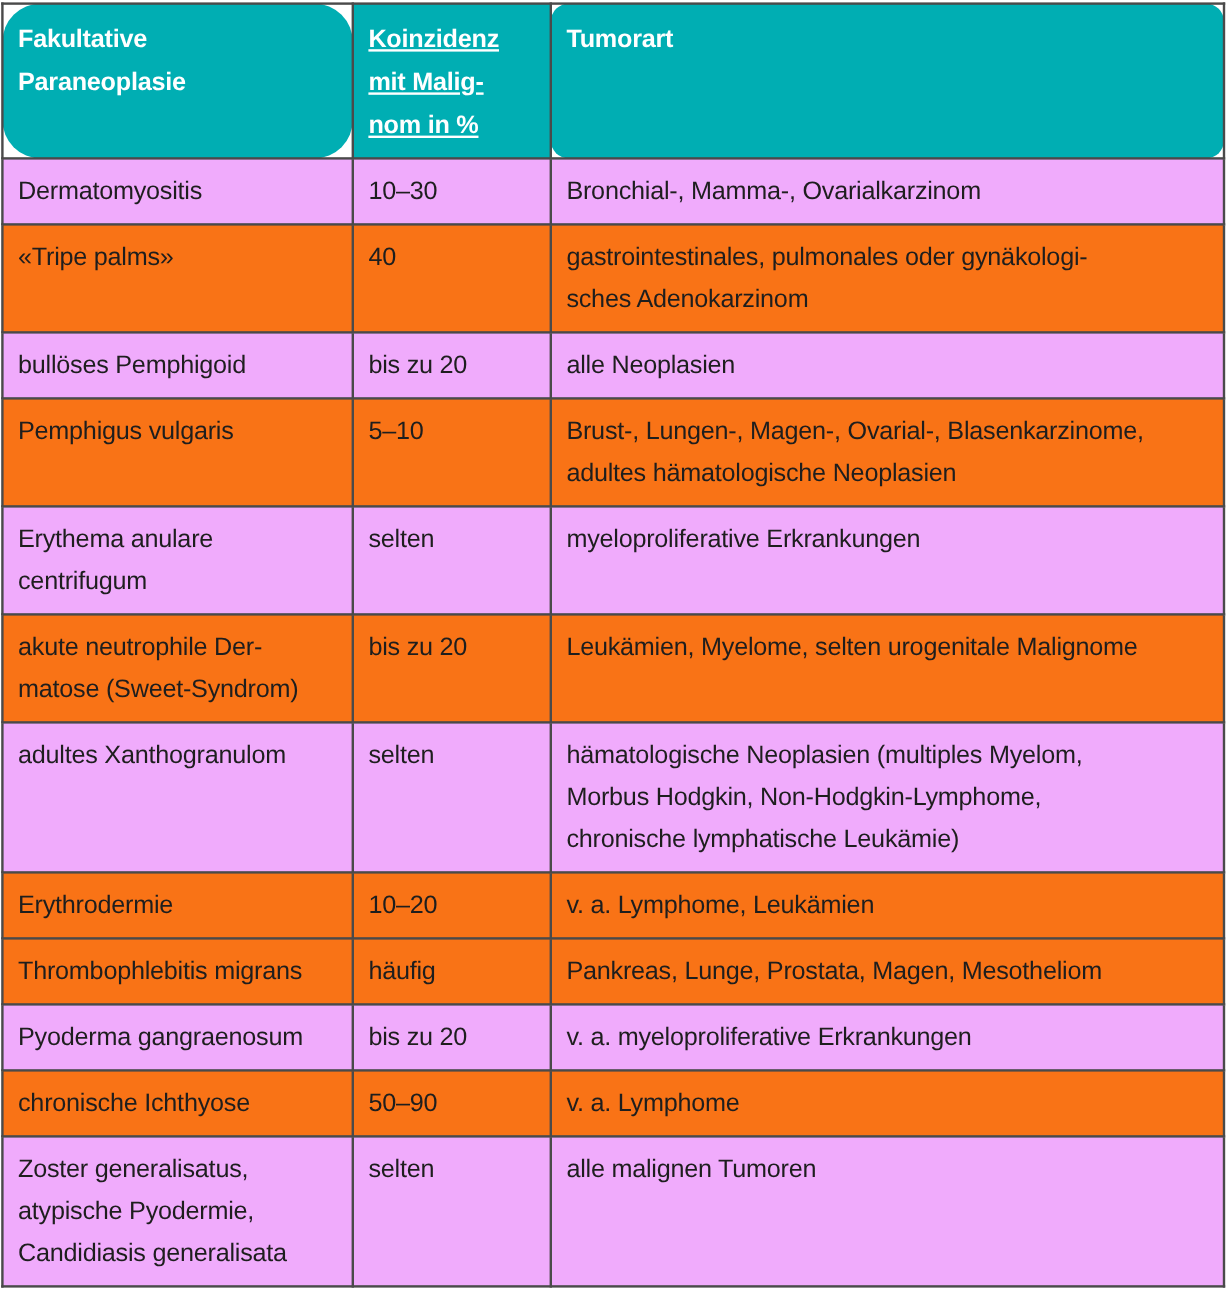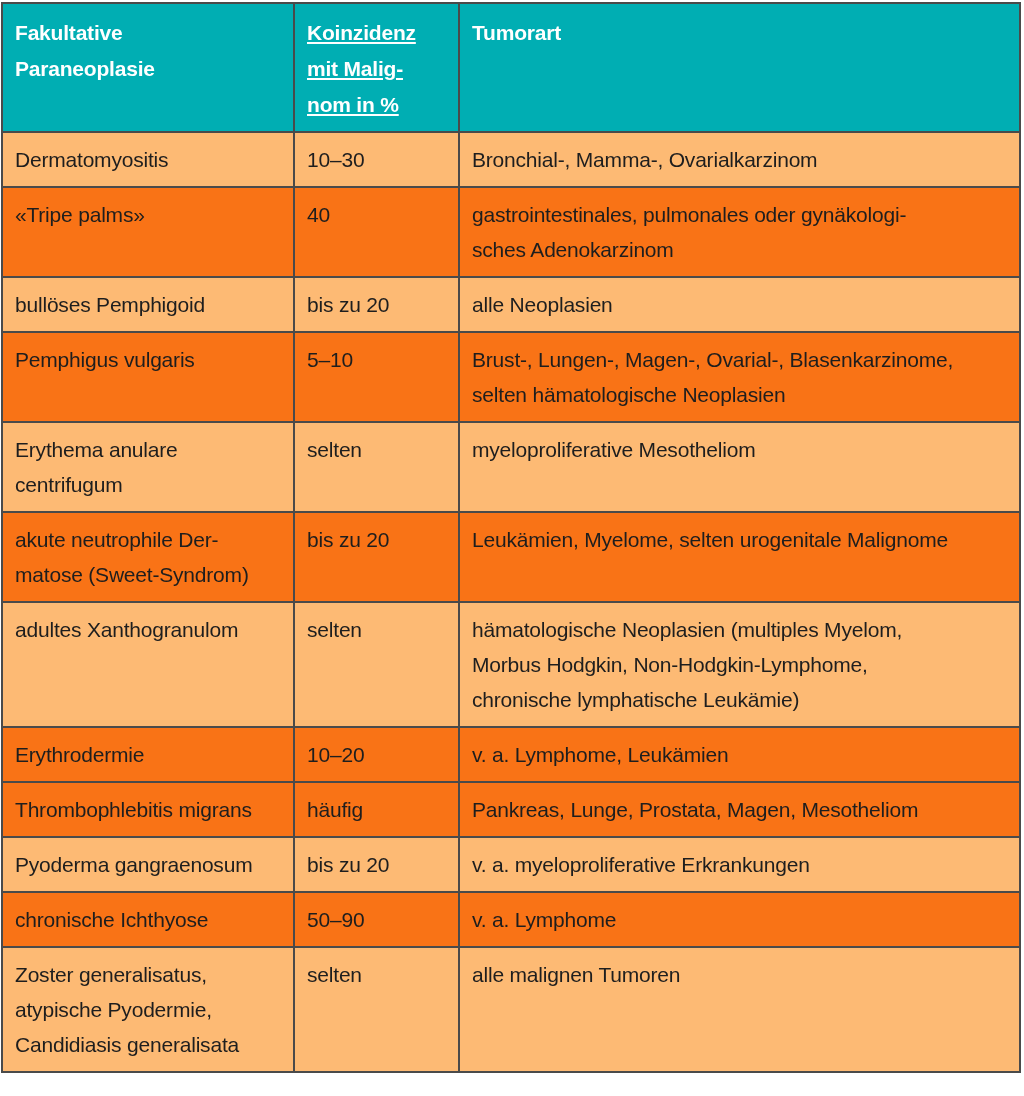"Fakultative" .c1 { border-radius: none -> 32px }
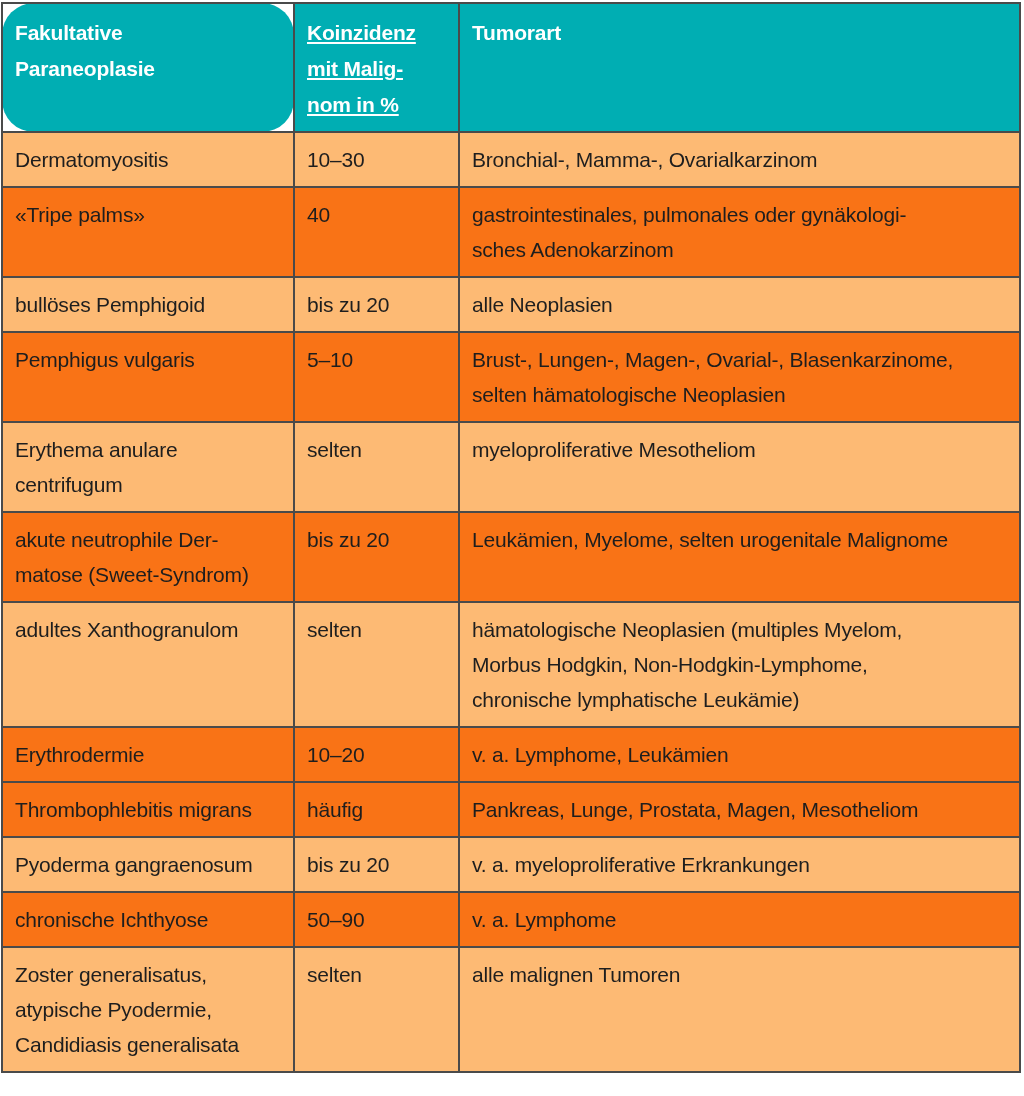"Tumorart" .c3 { border-radius: none -> 15px }
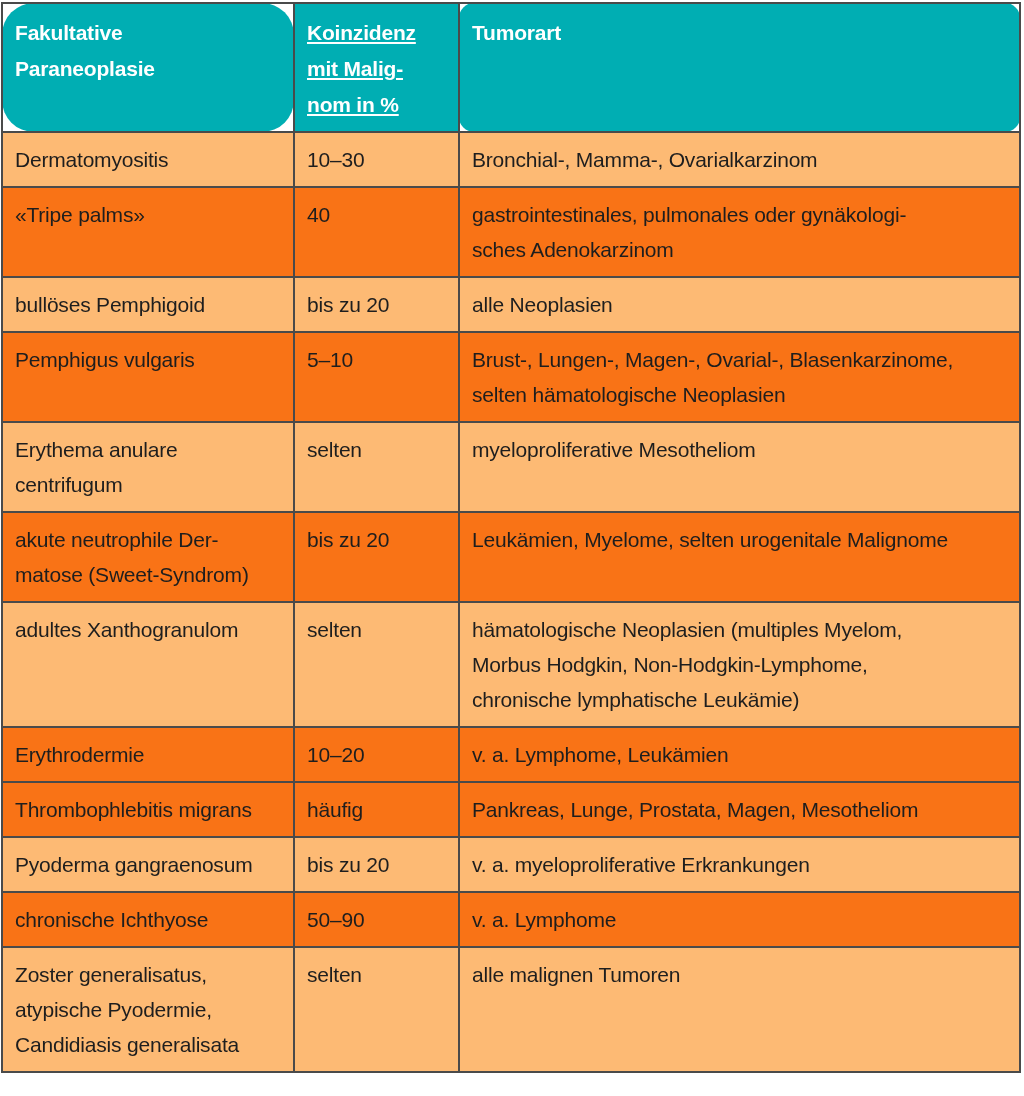"Dermatomyositis" tr.plain td { background: #fdba74 -> #f0abfc }
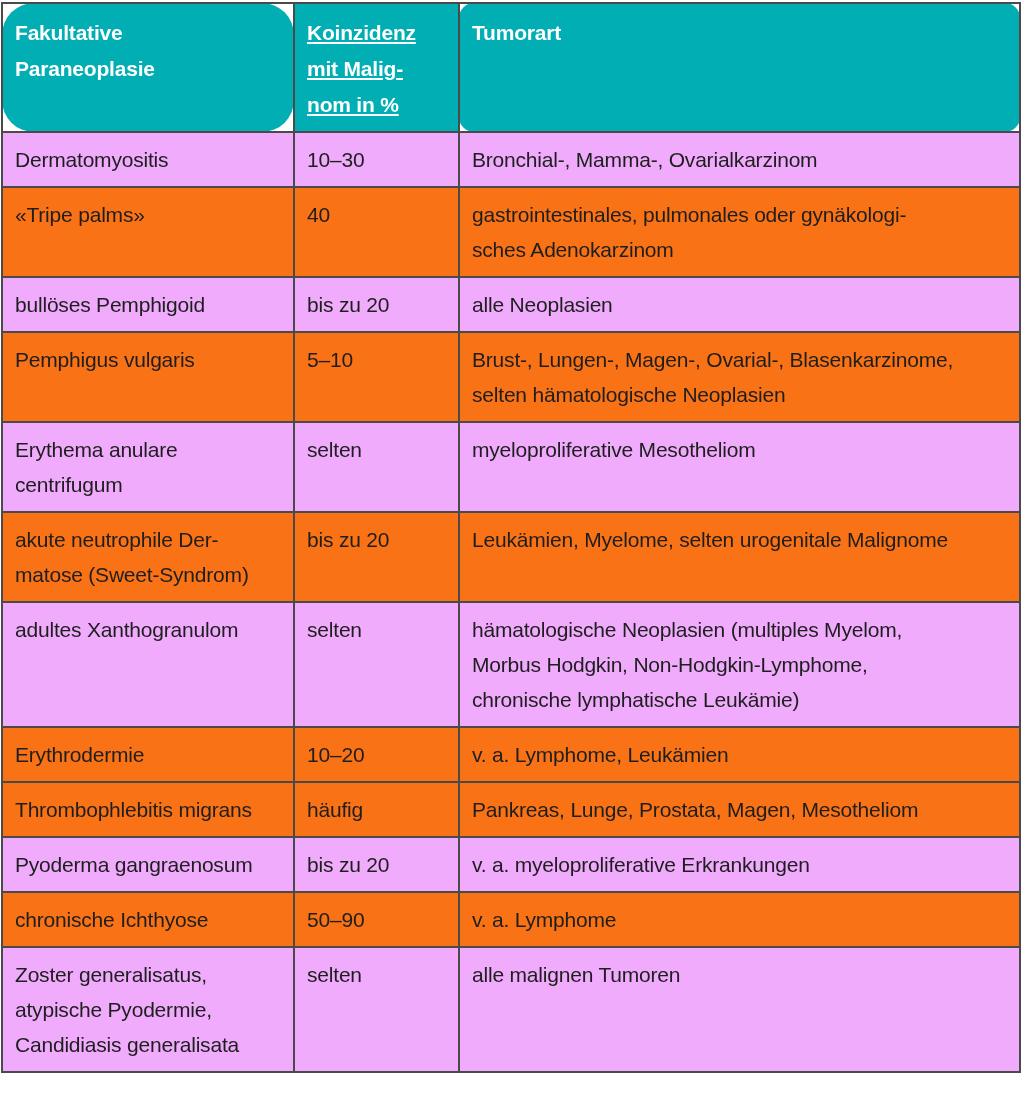"Brust-, Lungen-, Magen-, Ovarial-," td { text: selten -> adultes }
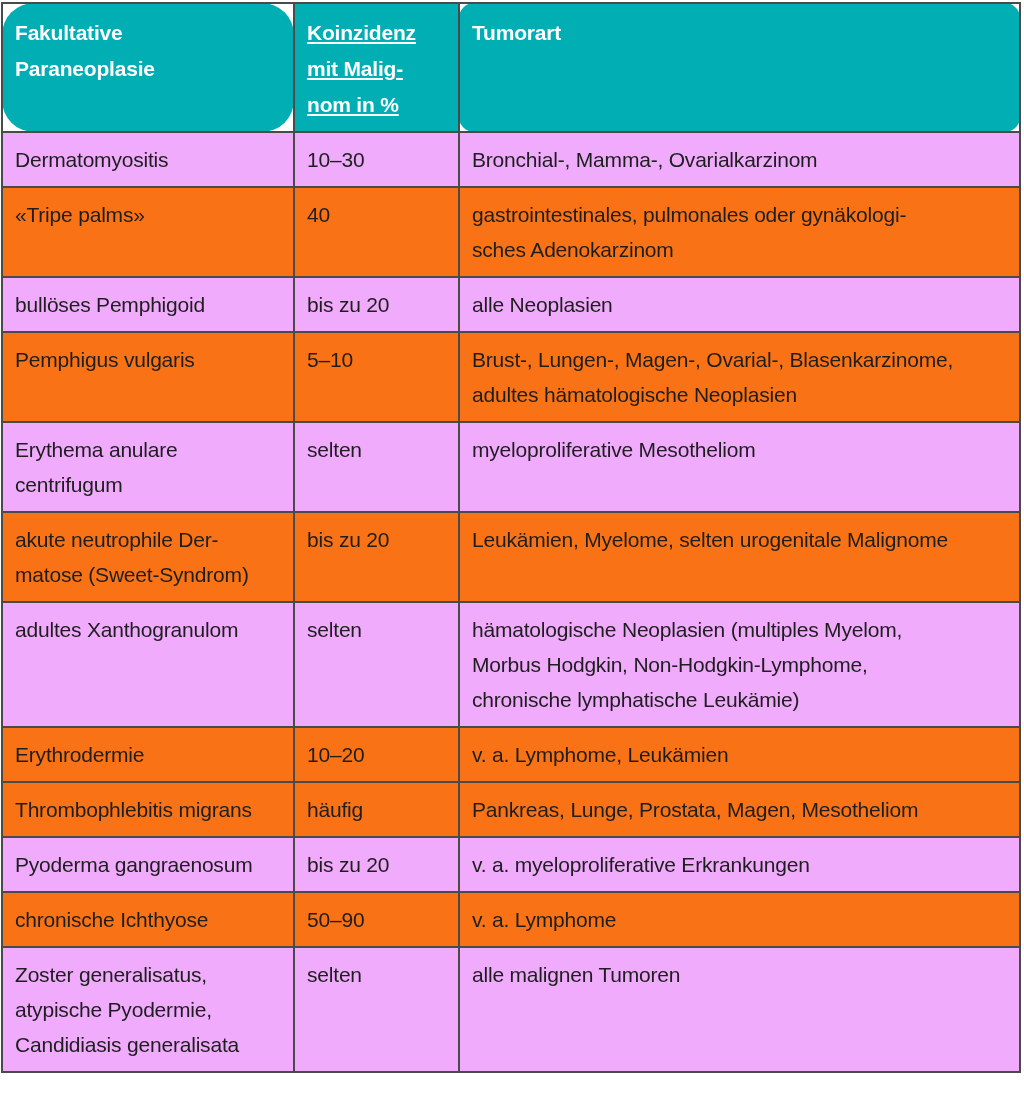"myeloproliferative Mesotheliom" td { text: Mesotheliom -> Erkrankungen }
